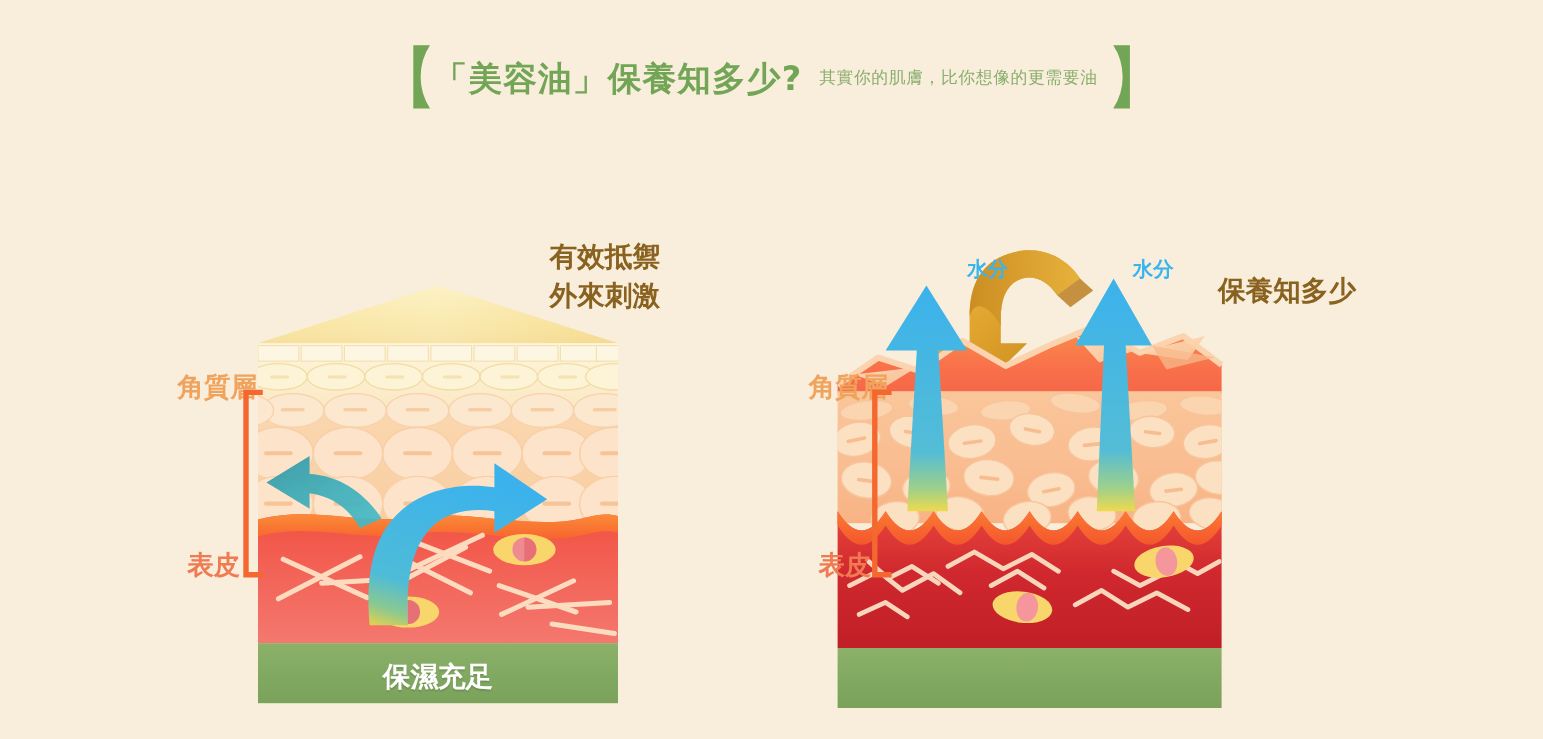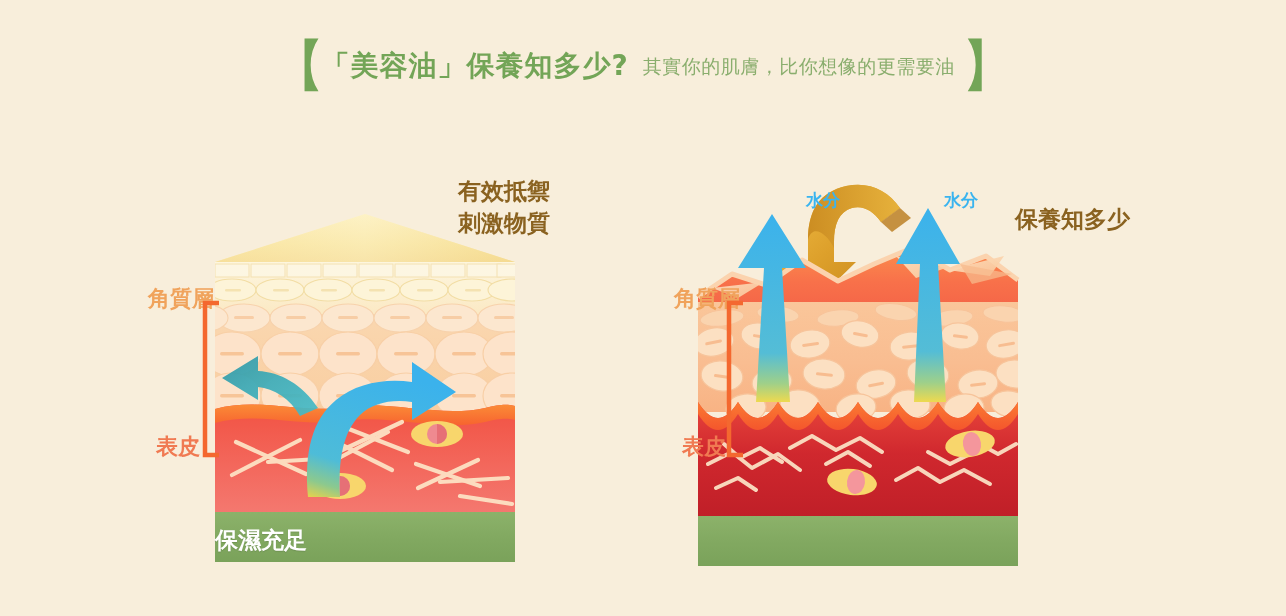"其實你的肌膚，比你想像的更需要油" .subtitle { font-size: 19px -> 14px }
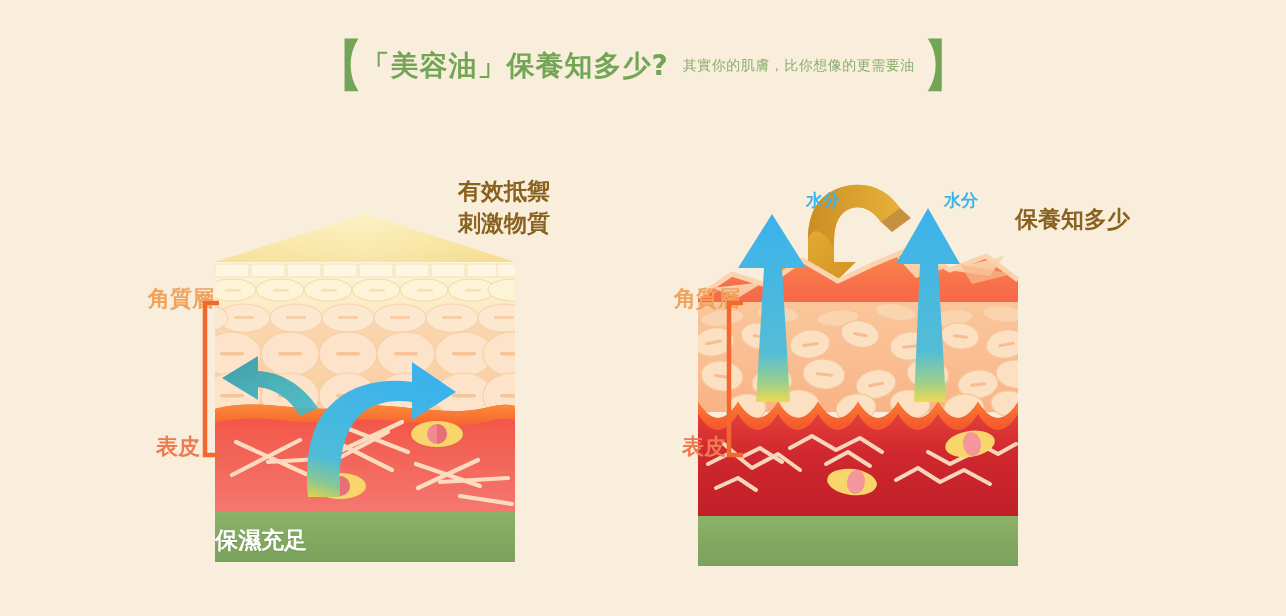"有效抵禦" .diagram { top: 152px -> 176px }
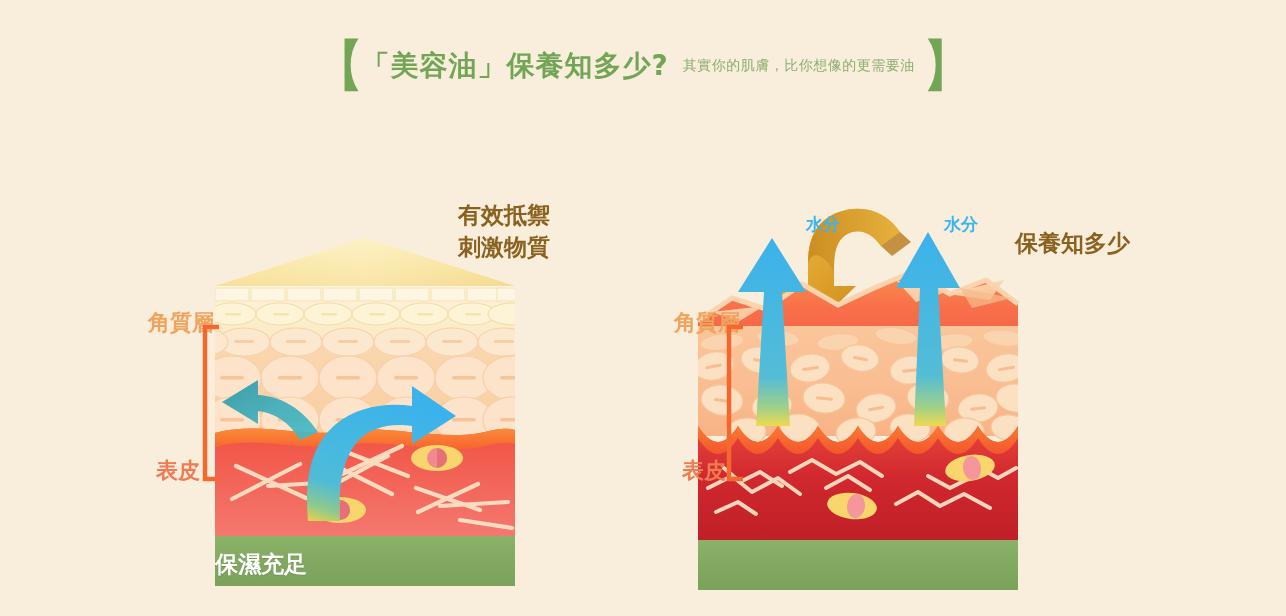"刺激物質" span { text: 刺激物質 -> 外來刺激 }
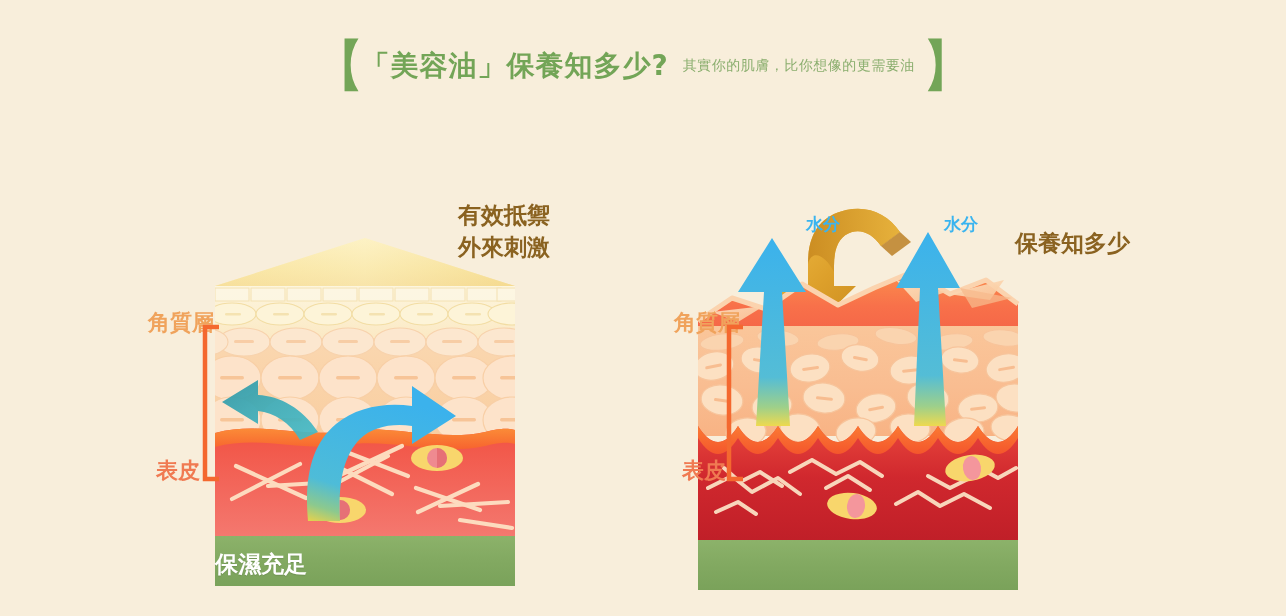"保濕充足" .bottom-bar-text { text-align: none -> center }
